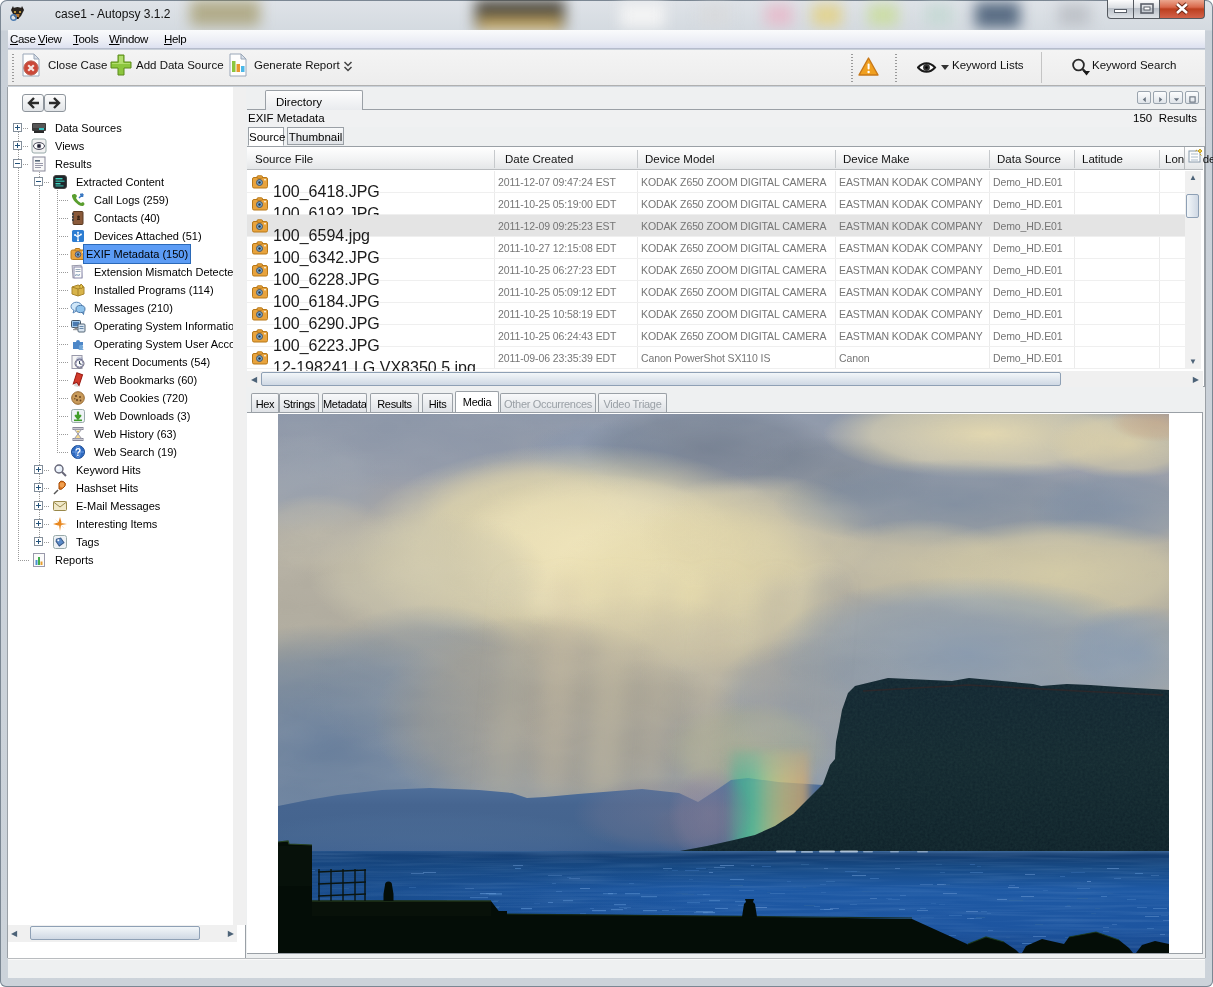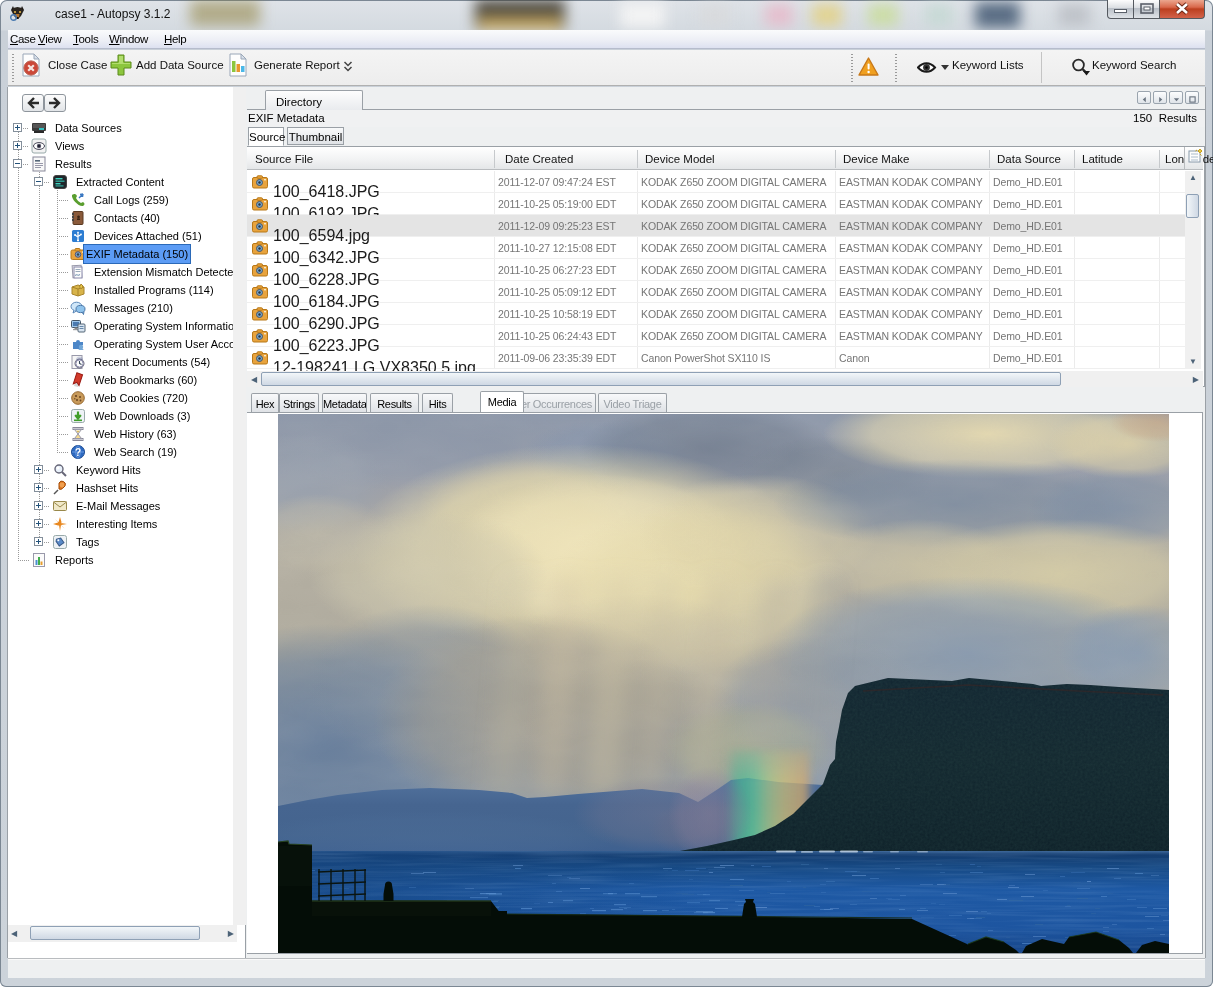"Media" .btab.on { margin-left: 25px -> none }
